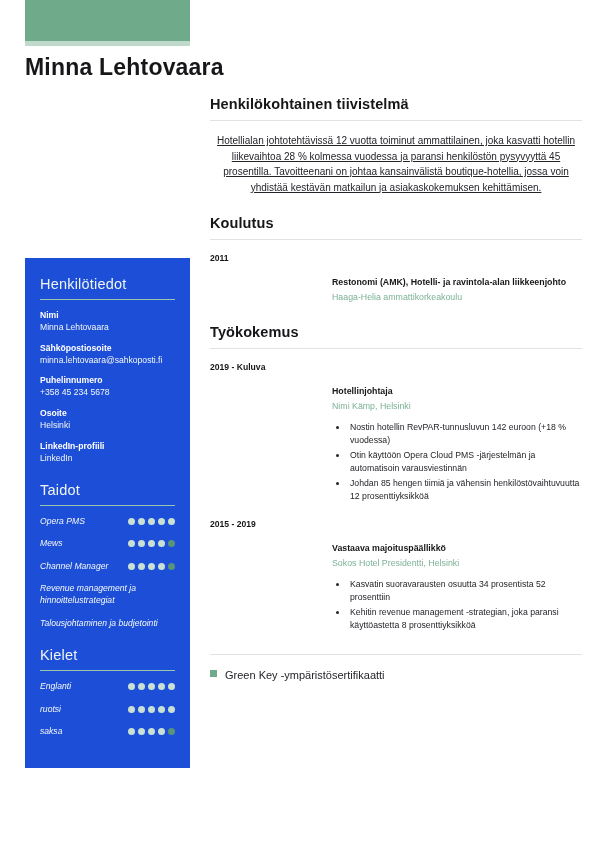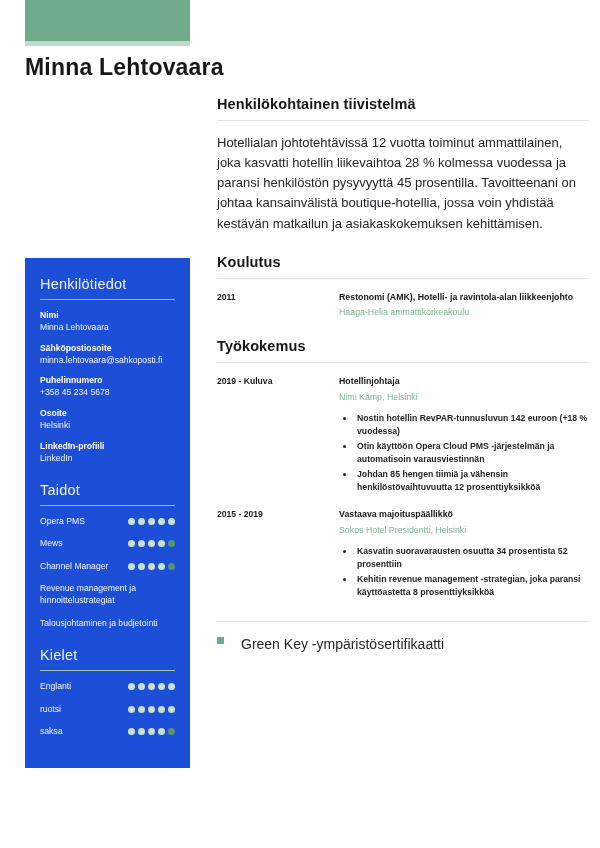"Henkilökohtainen tiivistelmä" .main { left: 217px -> 210px }
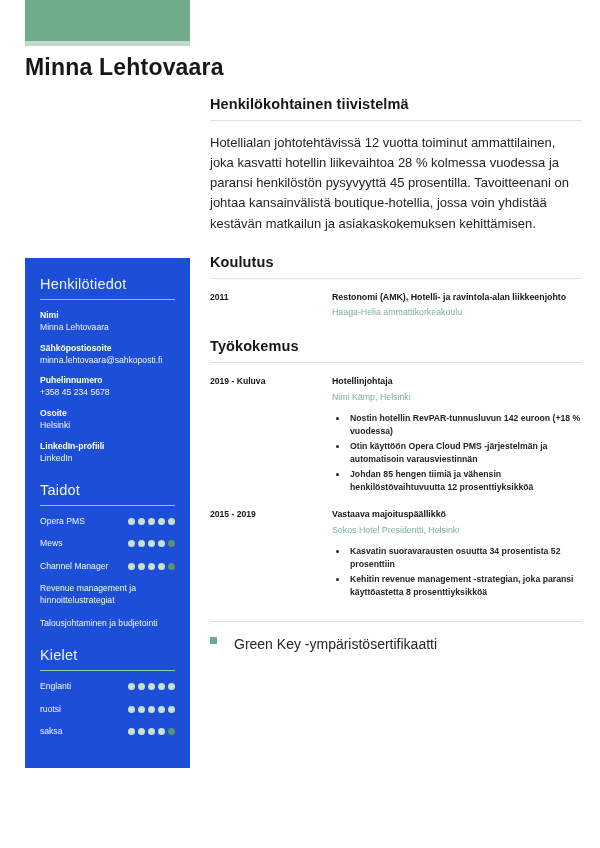"Hotellialan johtotehtävissä 12 vuotta" .summary-text { font-size: 13px -> 10px; text-align: left -> center; text-decoration: none -> underline }
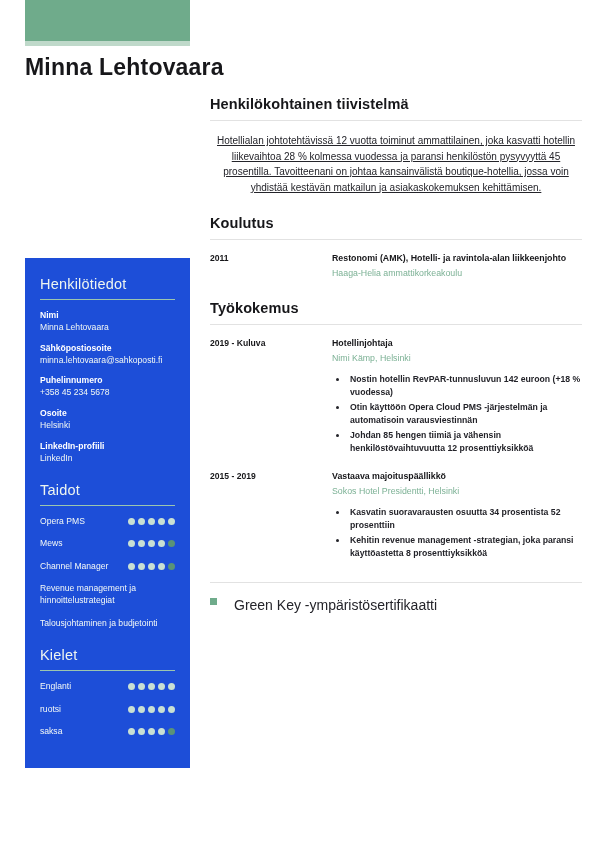"Restonomi (AMK), Hotelli- ja" .entry-title { margin-top: none -> 24px }
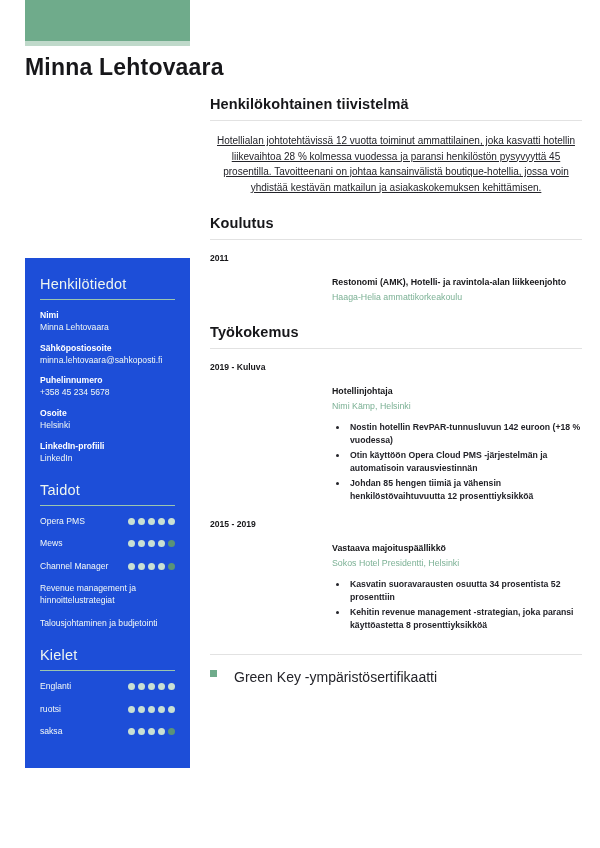"Nostin hotellin RevPAR-tunnusluvun 142" .entry-bullets { font-weight: bold -> none }
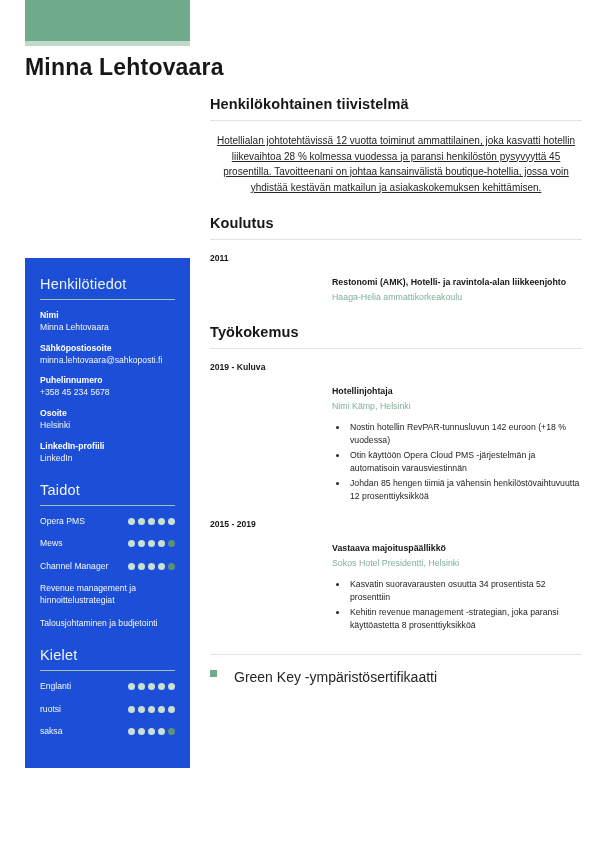"Opera PMS" .rate-row { font-style: none -> italic }
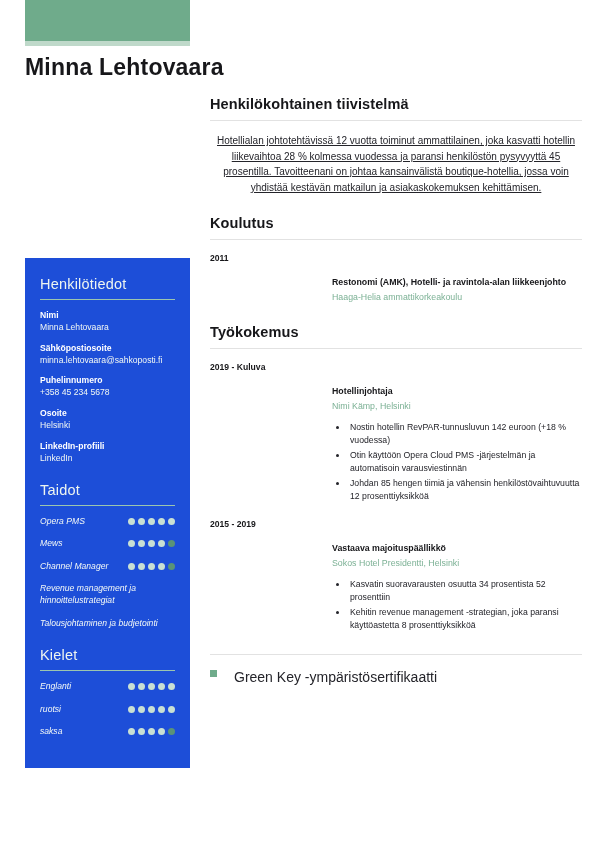"Green Key -ympäristösertifikaatti" .cert-item { font-size: 14px -> 11px; gap: 17px -> 8px }
